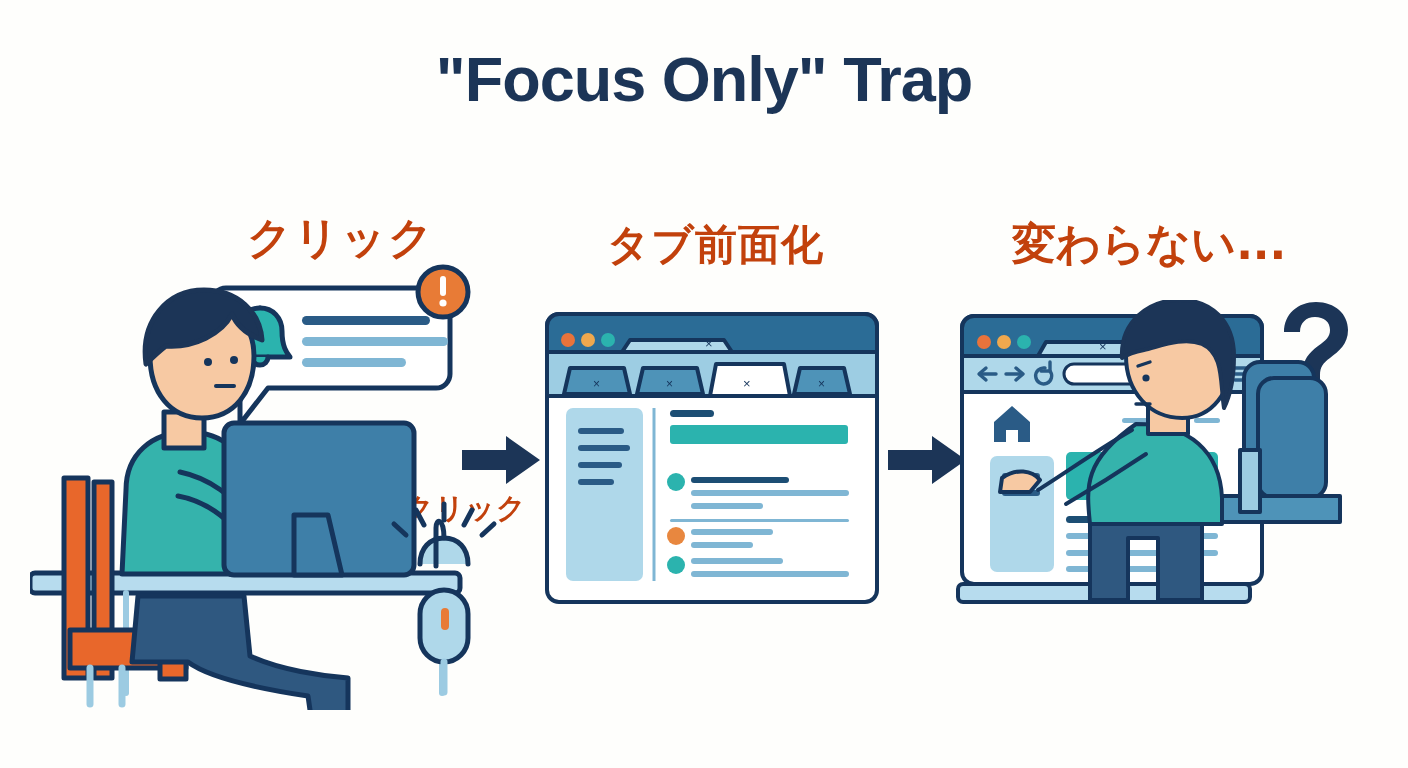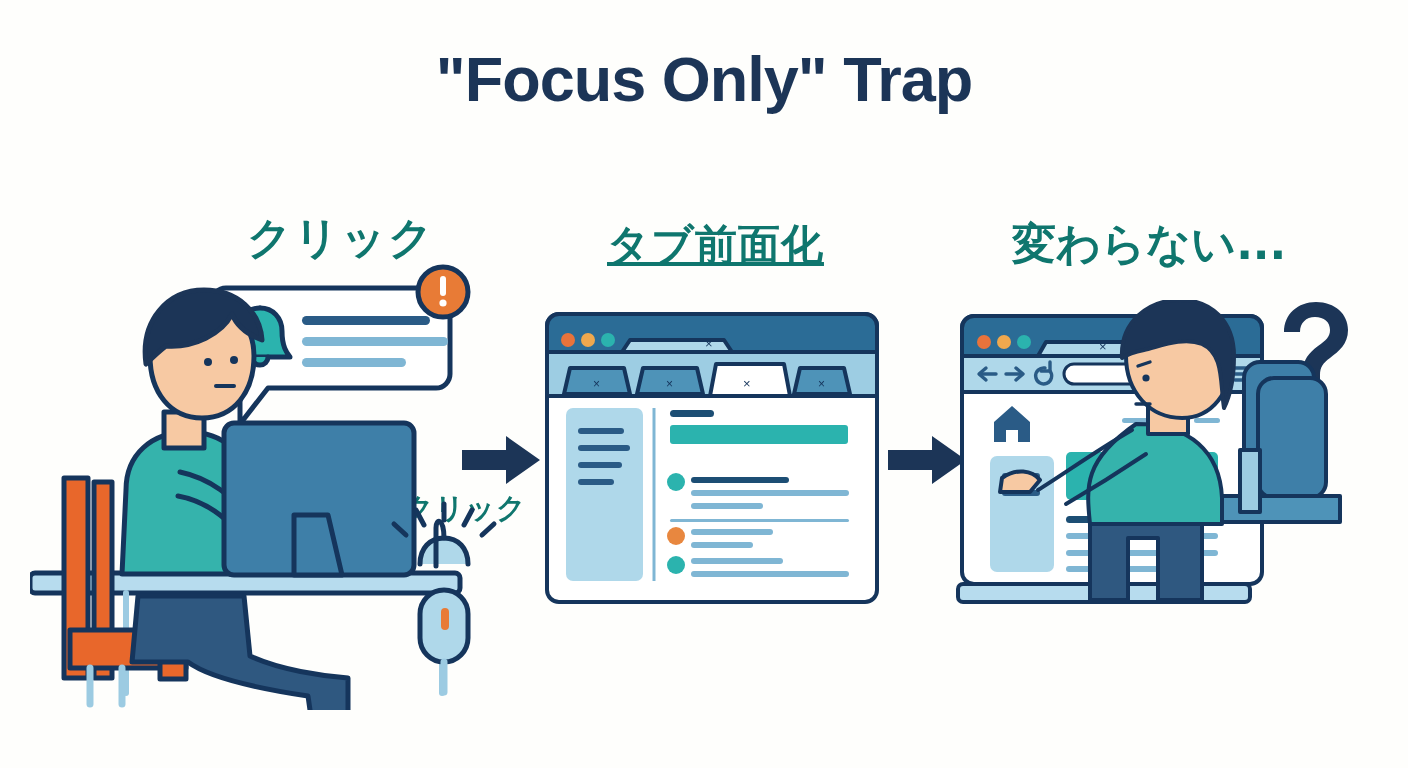"クリック" .jp-label { color: #0f766e -> #c2410c }
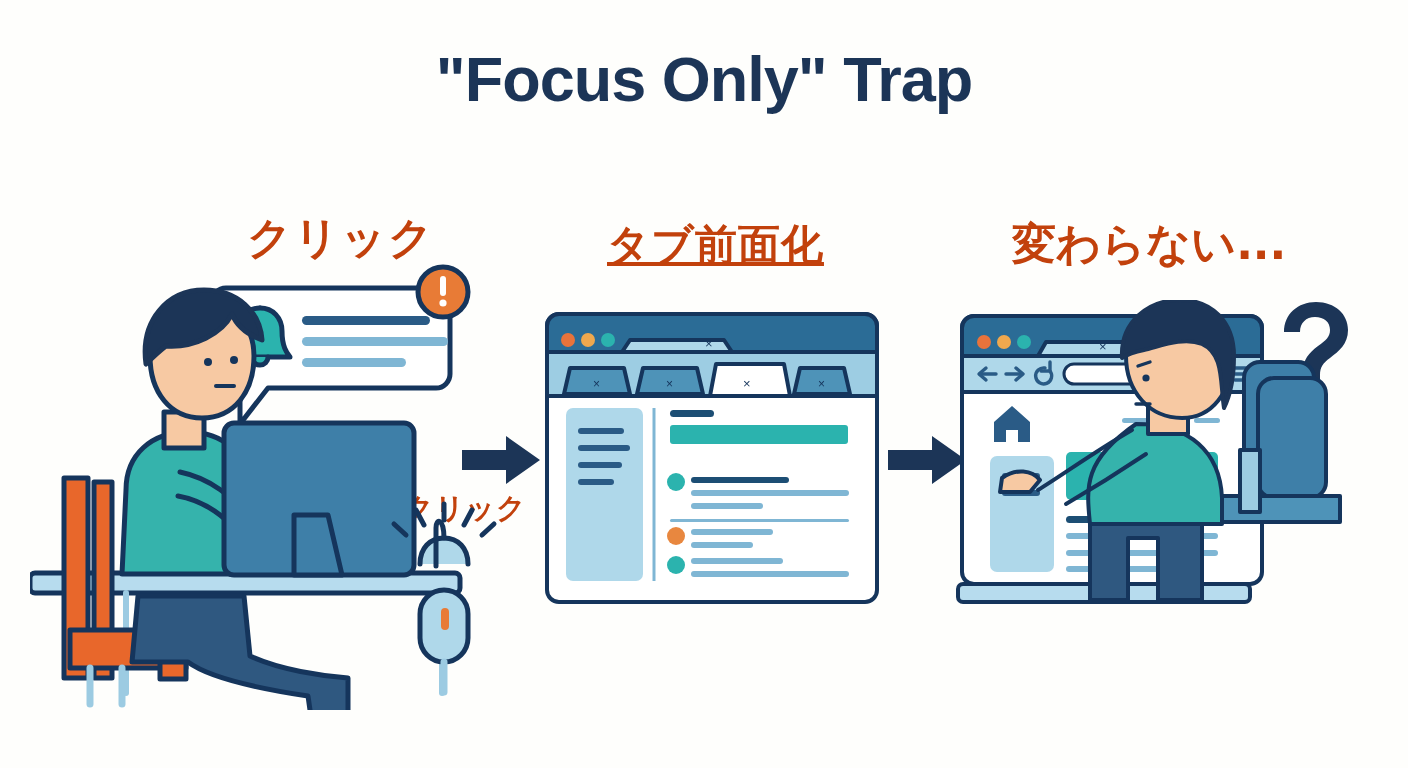"タブ前面化" #cap-tabfront { text-decoration: underline -> none }
